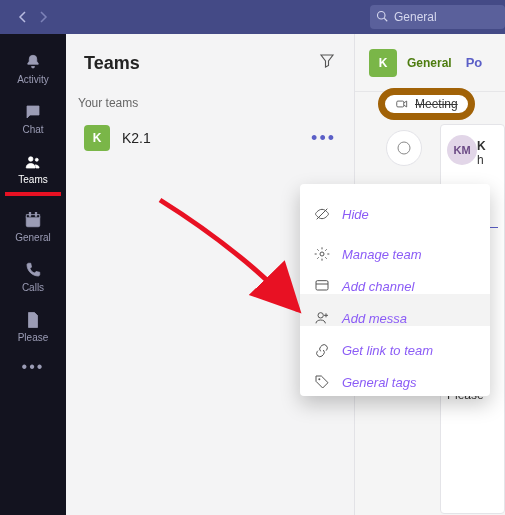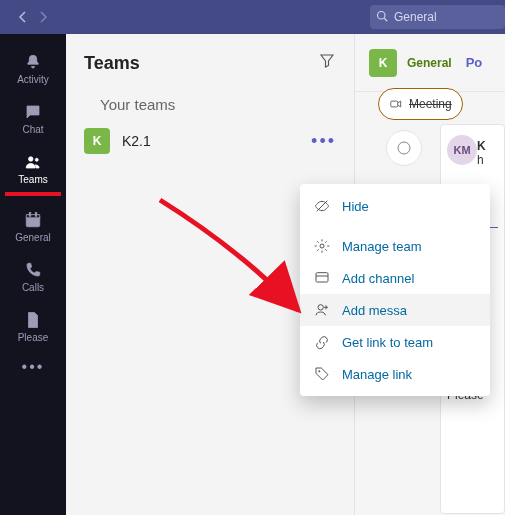"Your teams" .section-label { font-size: 15px -> 12px; margin: 4px 0 8px 34px -> 4px 0 8px 12px }
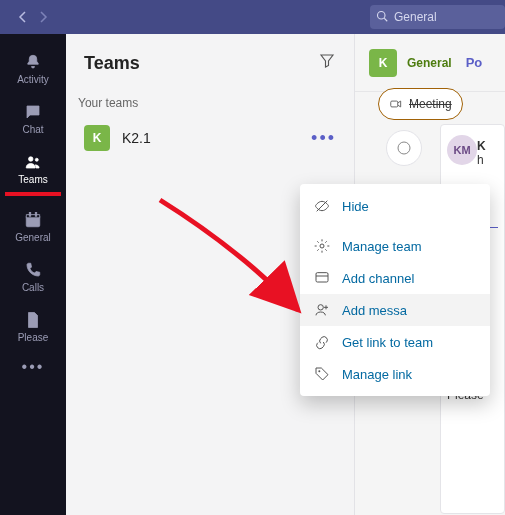"Meeting" .meet-bubble { border: 1px solid #a16207 -> 7px solid #a16207 }
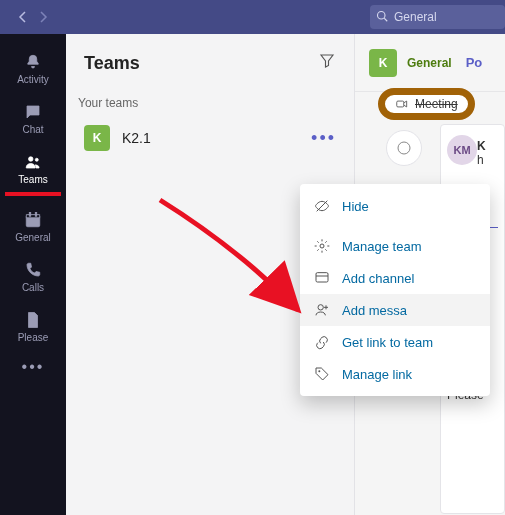"Hide" .menu-item { align-items: center -> flex-end; color: #0369a1 -> #8b5cf6; font-style: none -> italic }
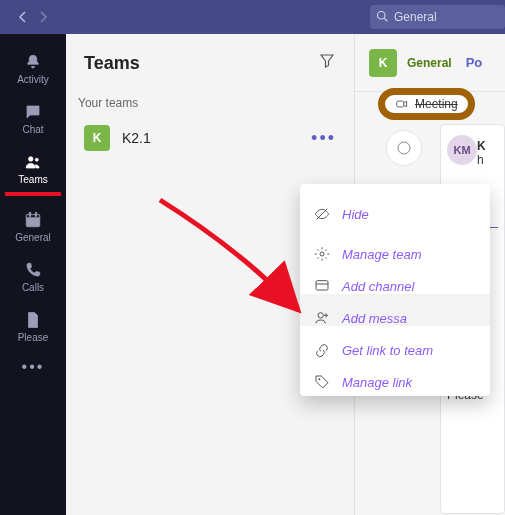"Manage link" span { text: Manage link -> General tags }
